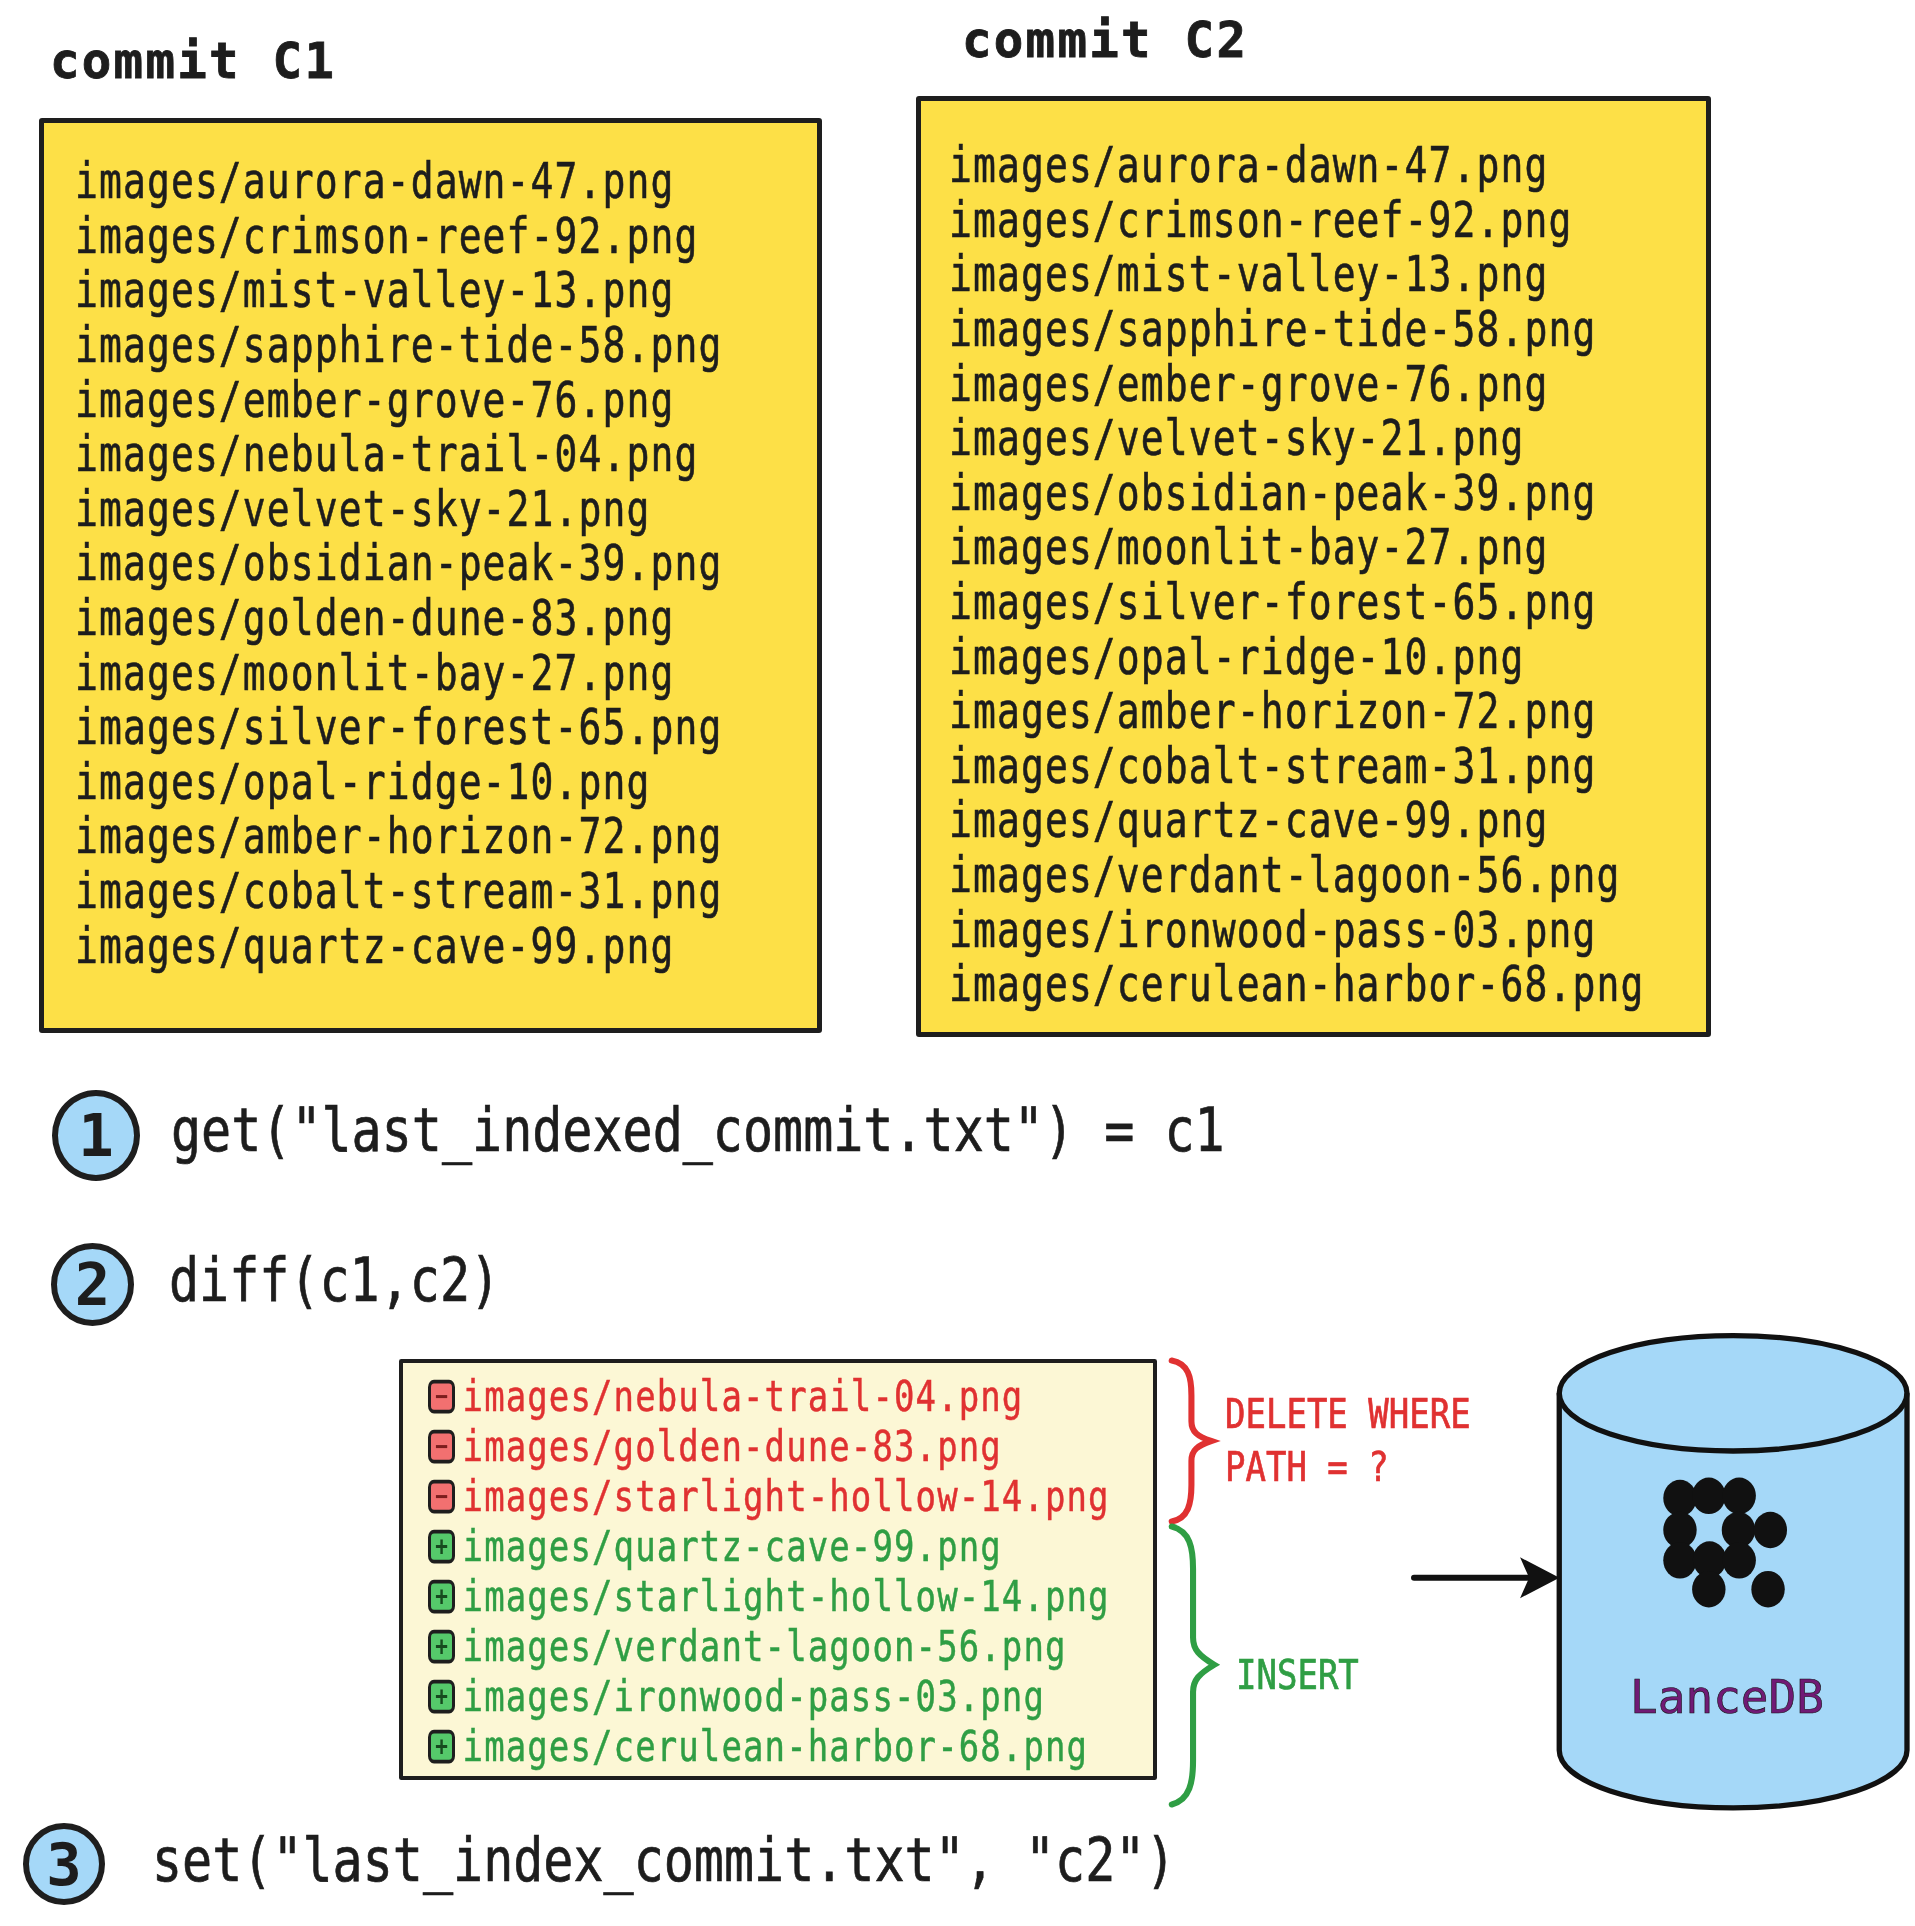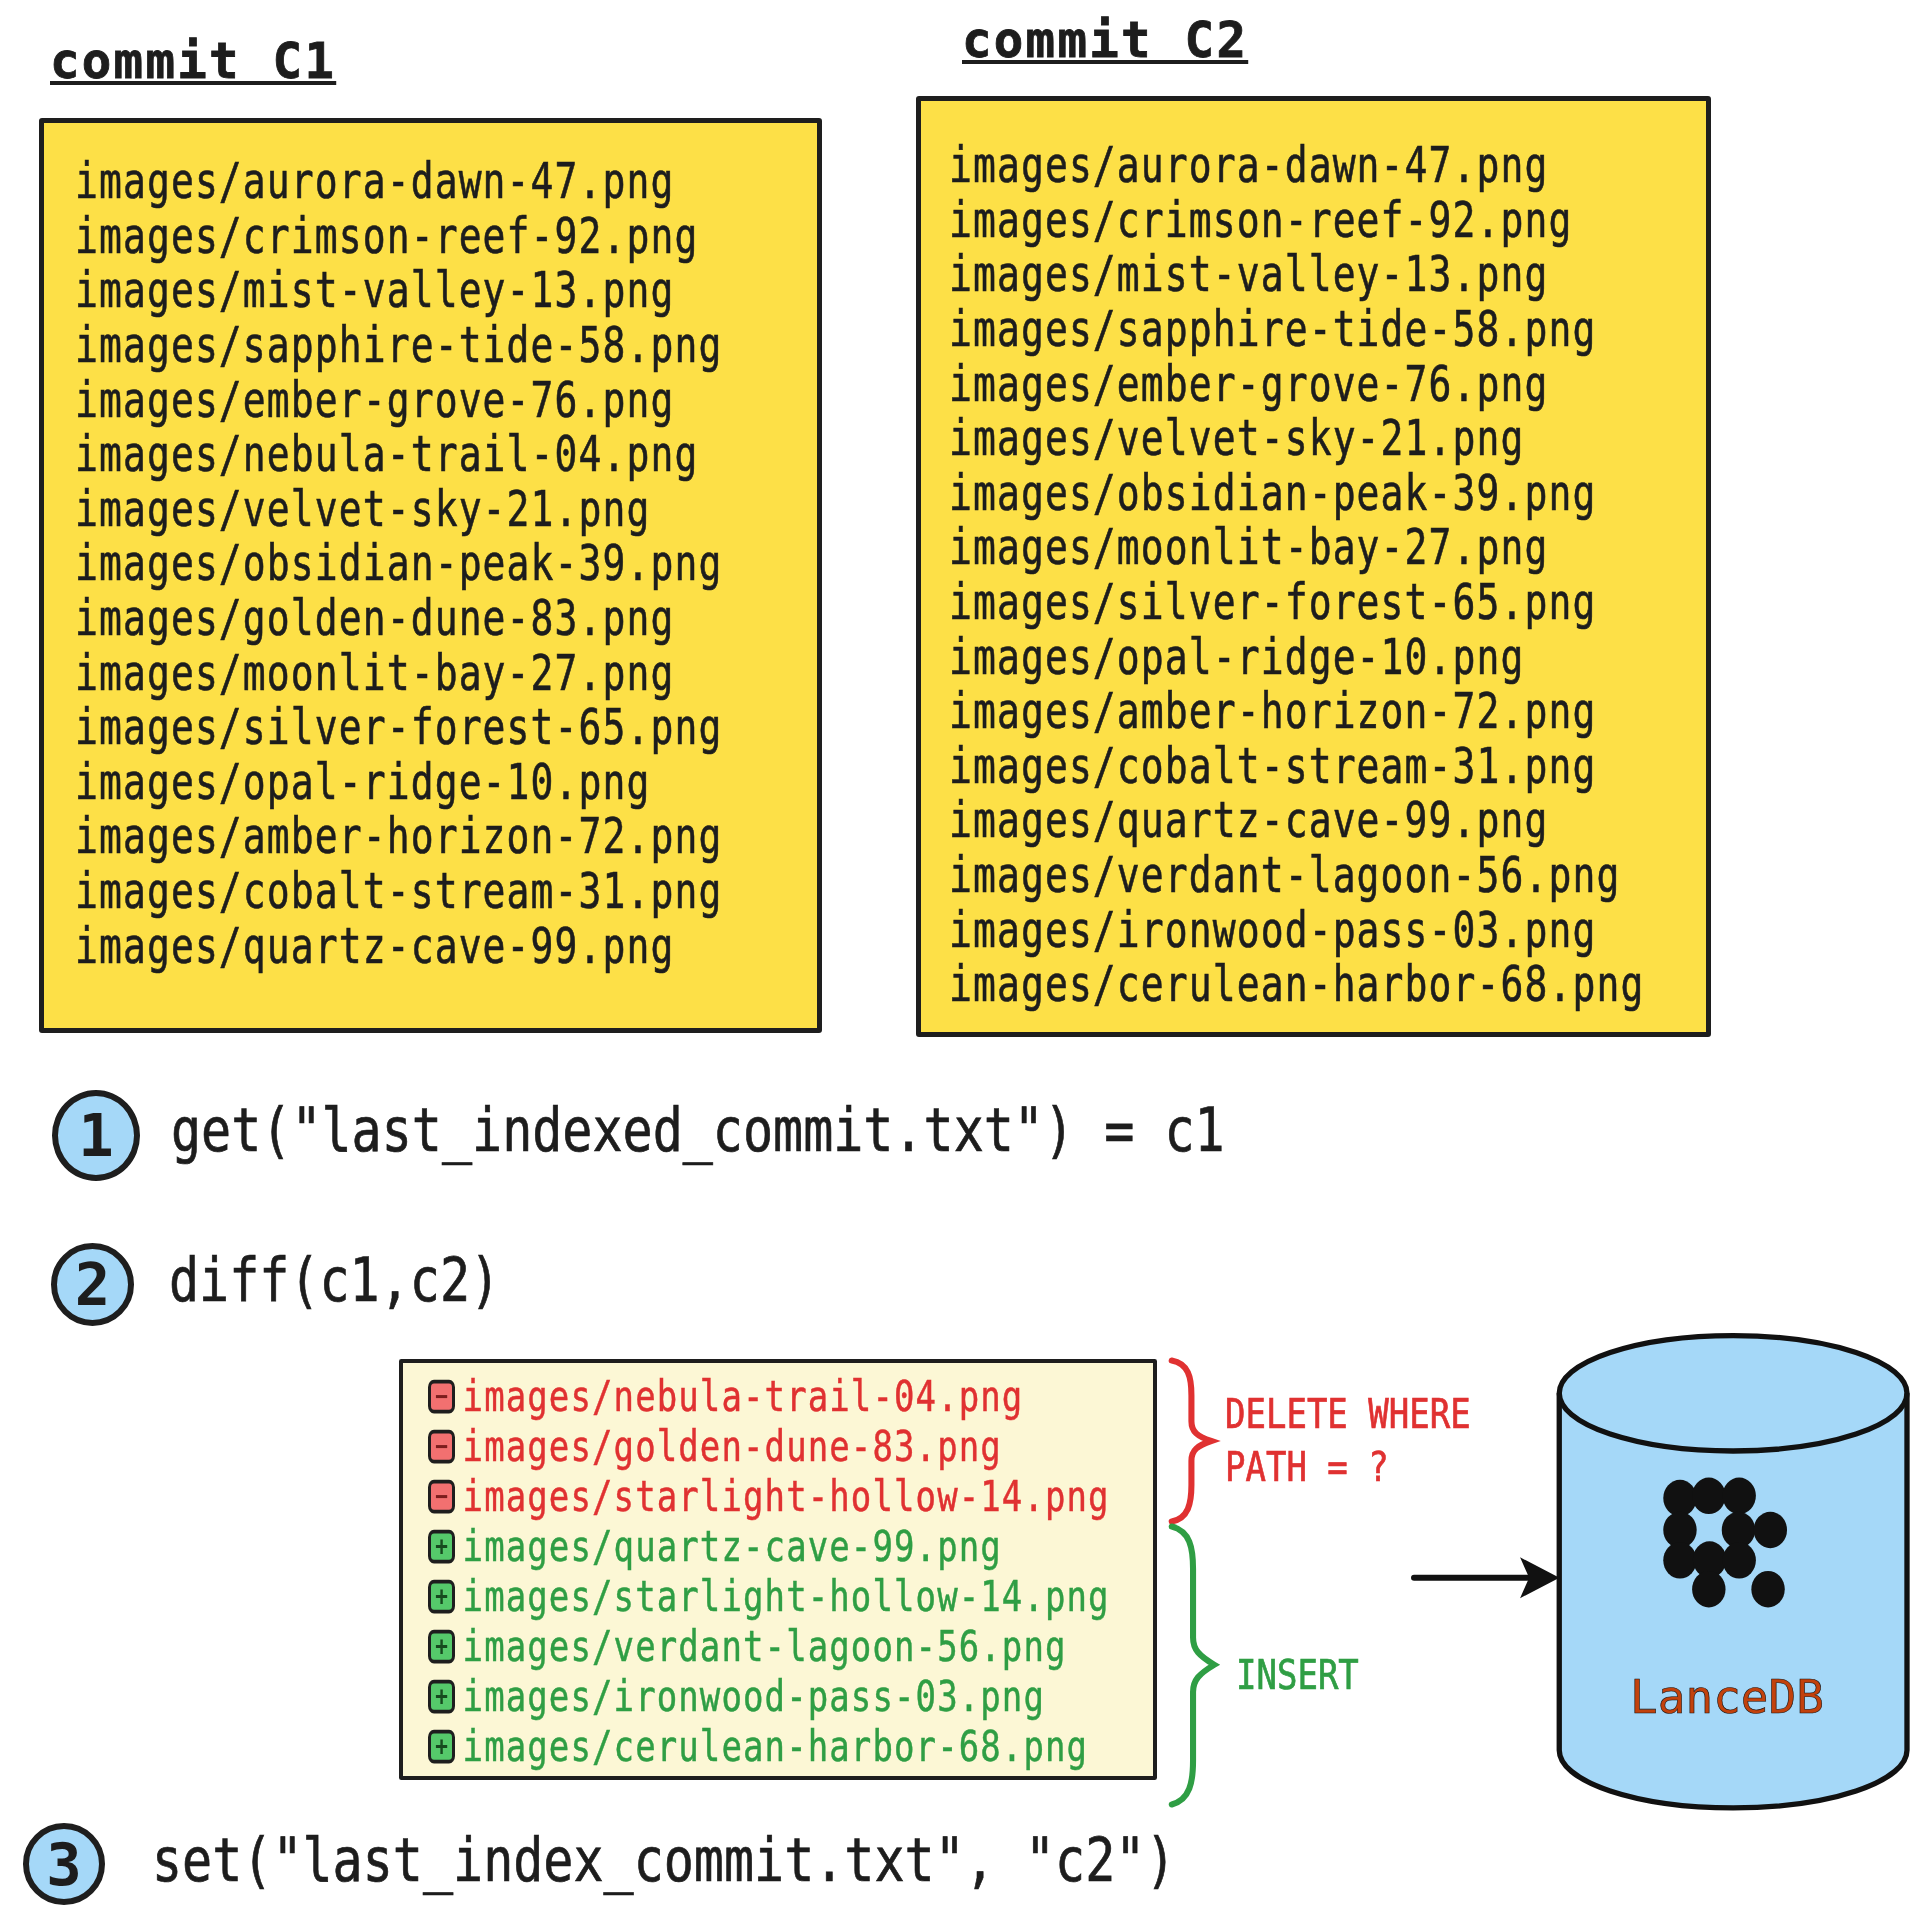"commit C1" .commit-title { text-decoration: underline -> none }
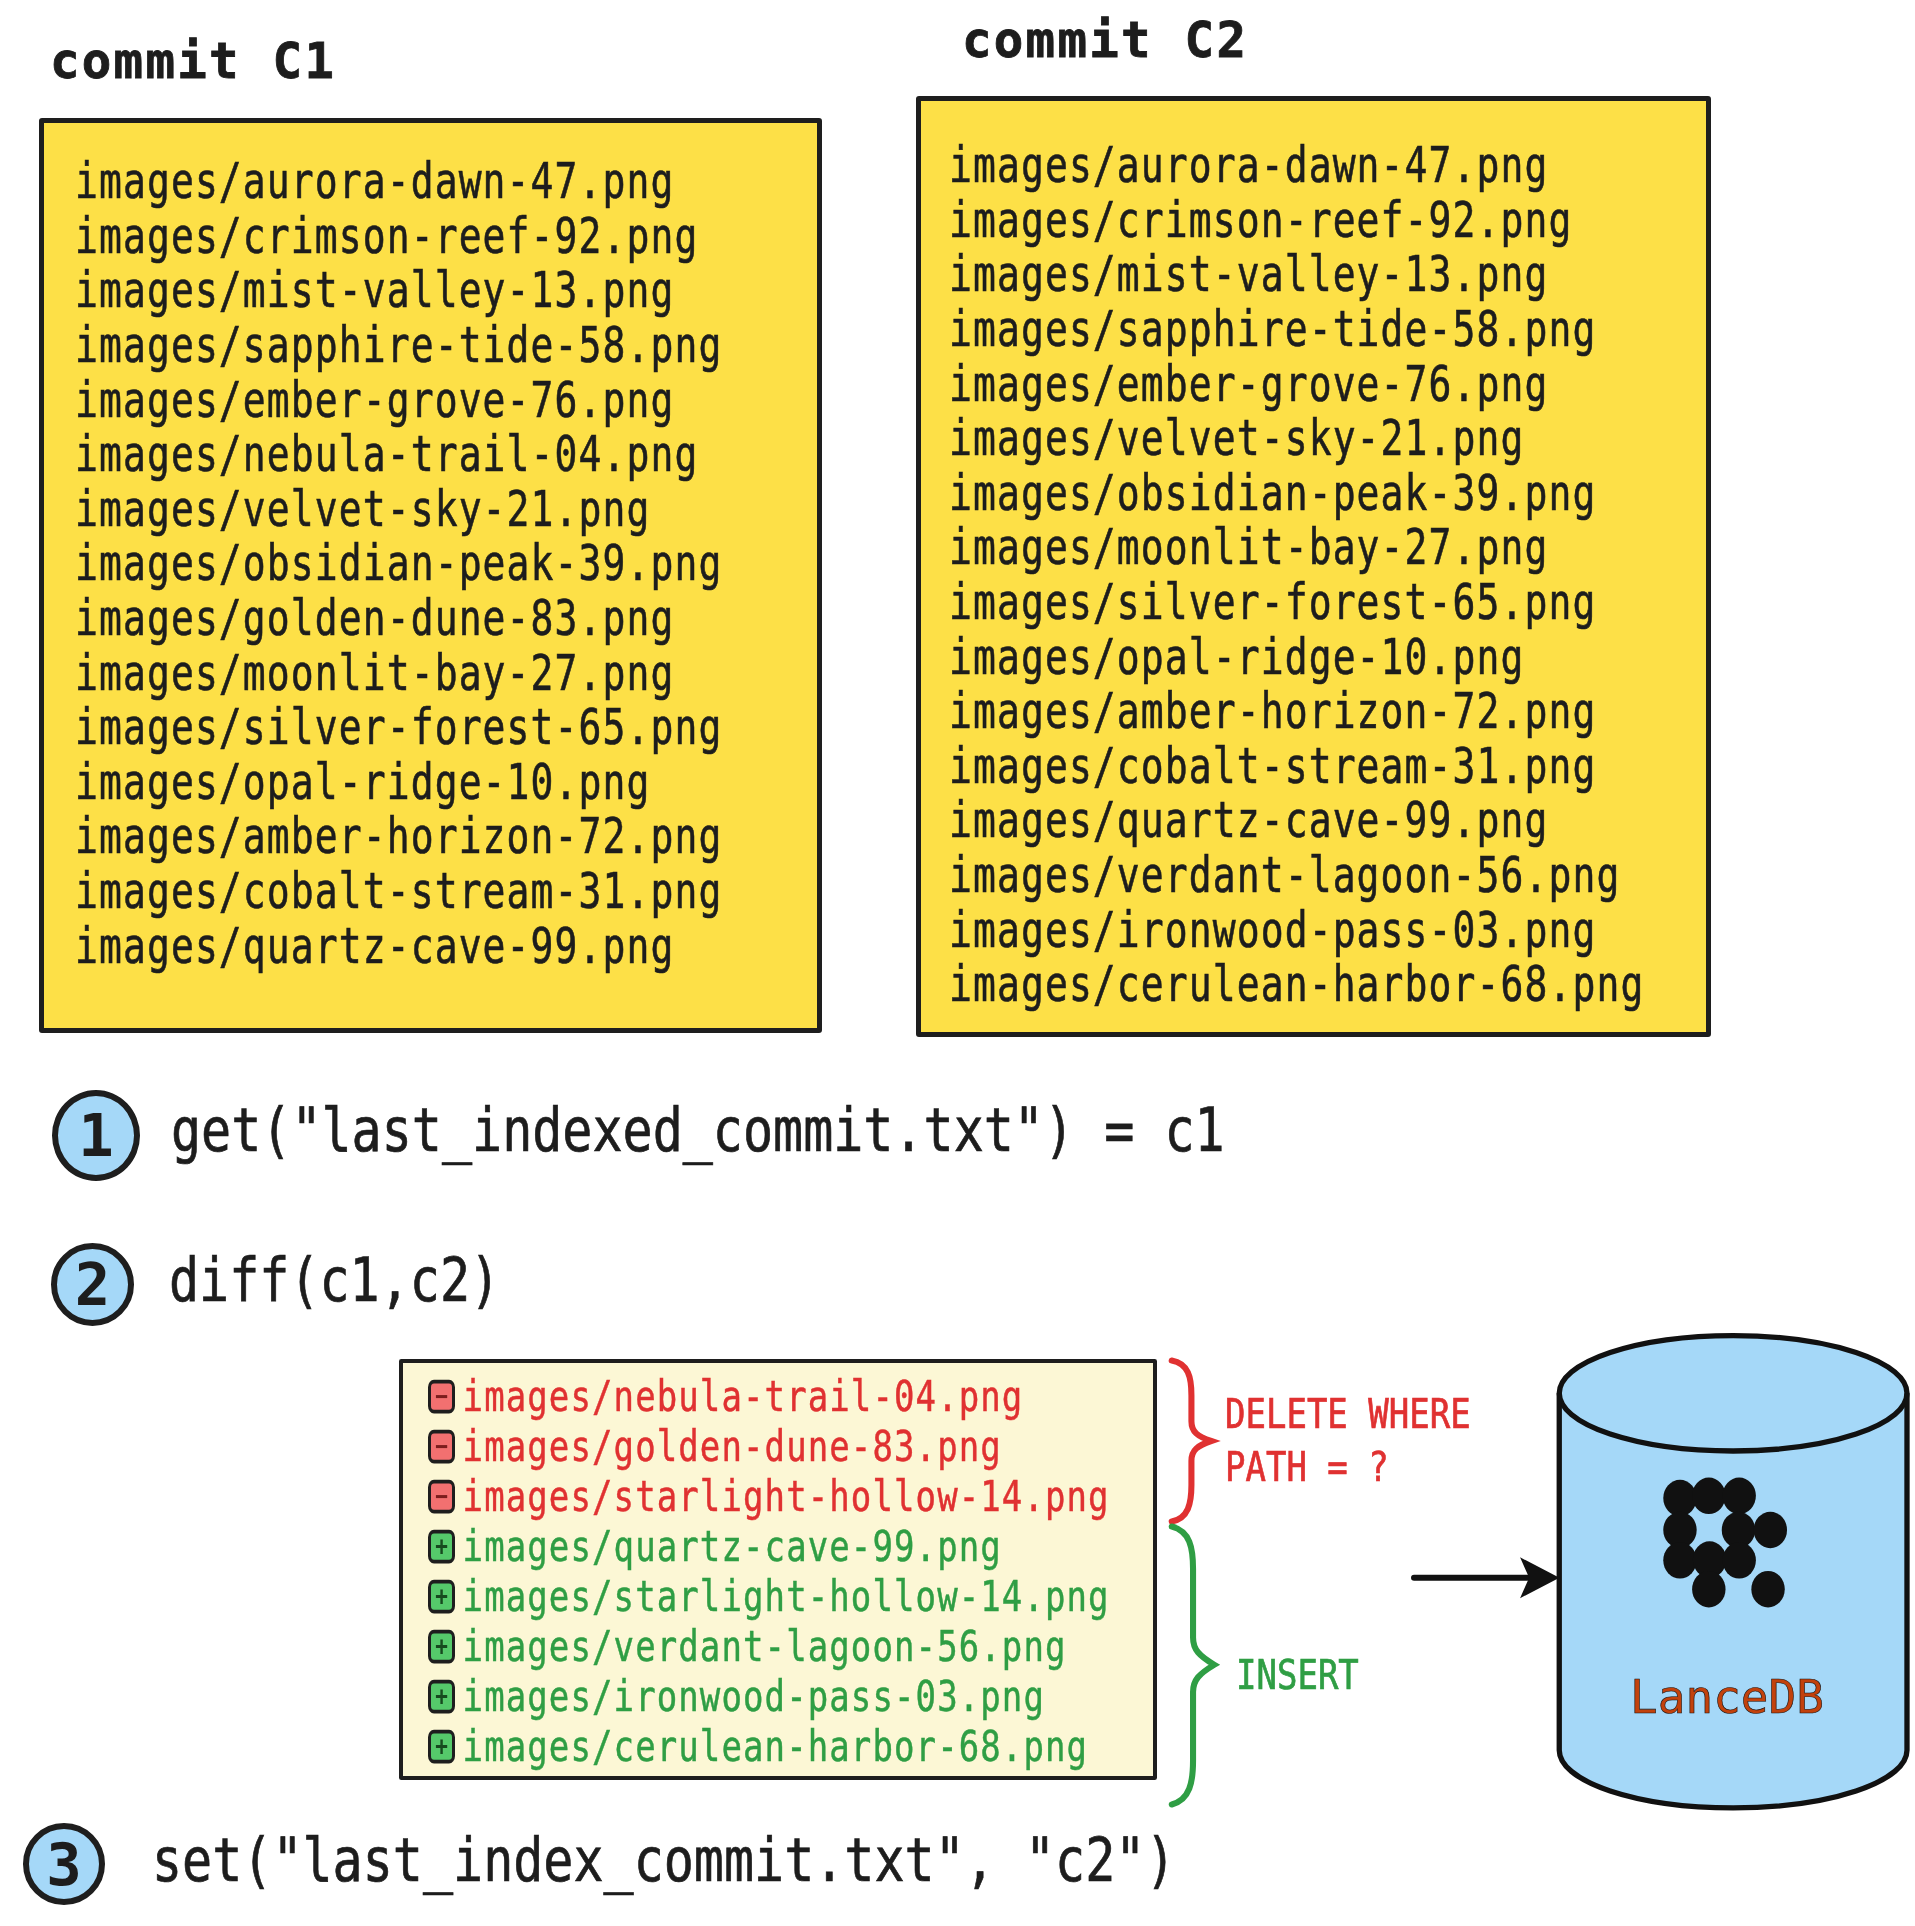"LanceDB" .db-label { color: #c2410c -> #701a75 }
